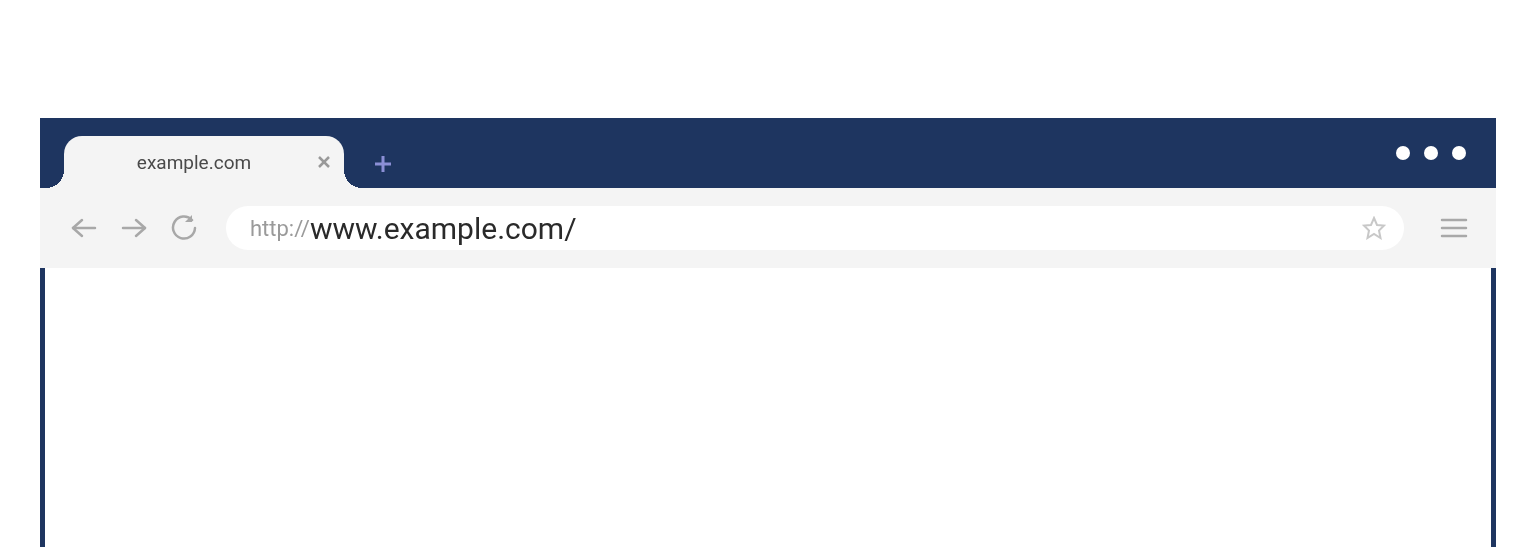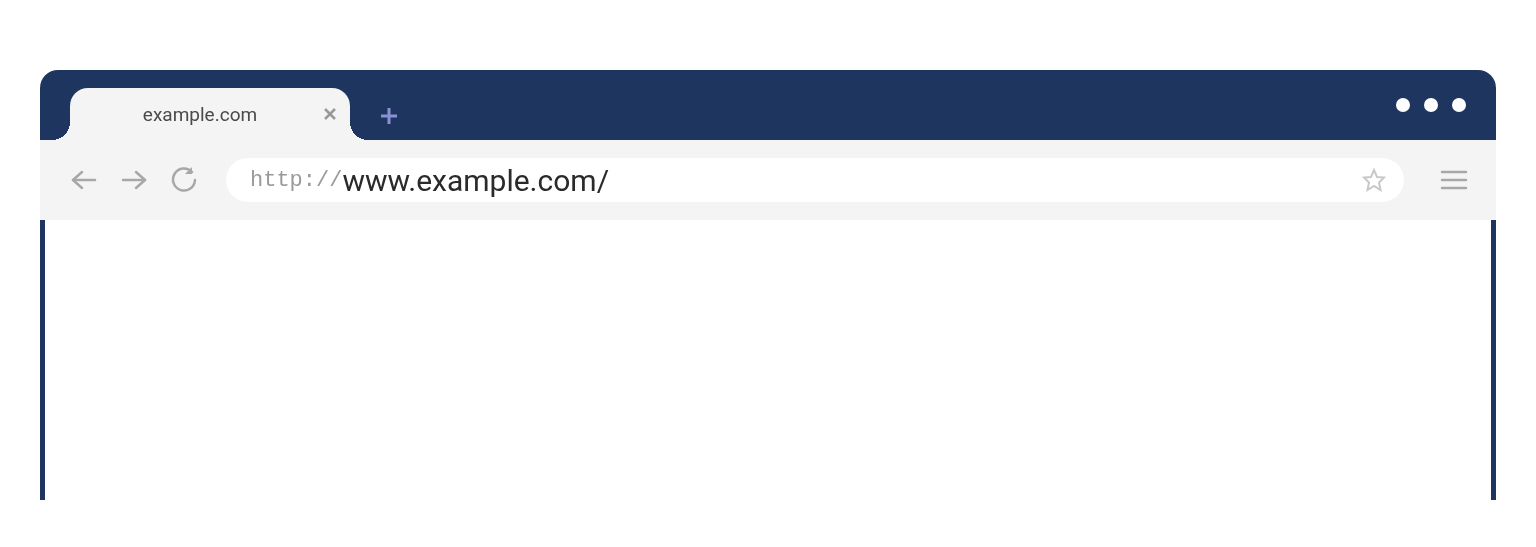"example.com" .tab-strip { margin-top: none -> 48px; padding-left: 30px -> 24px }
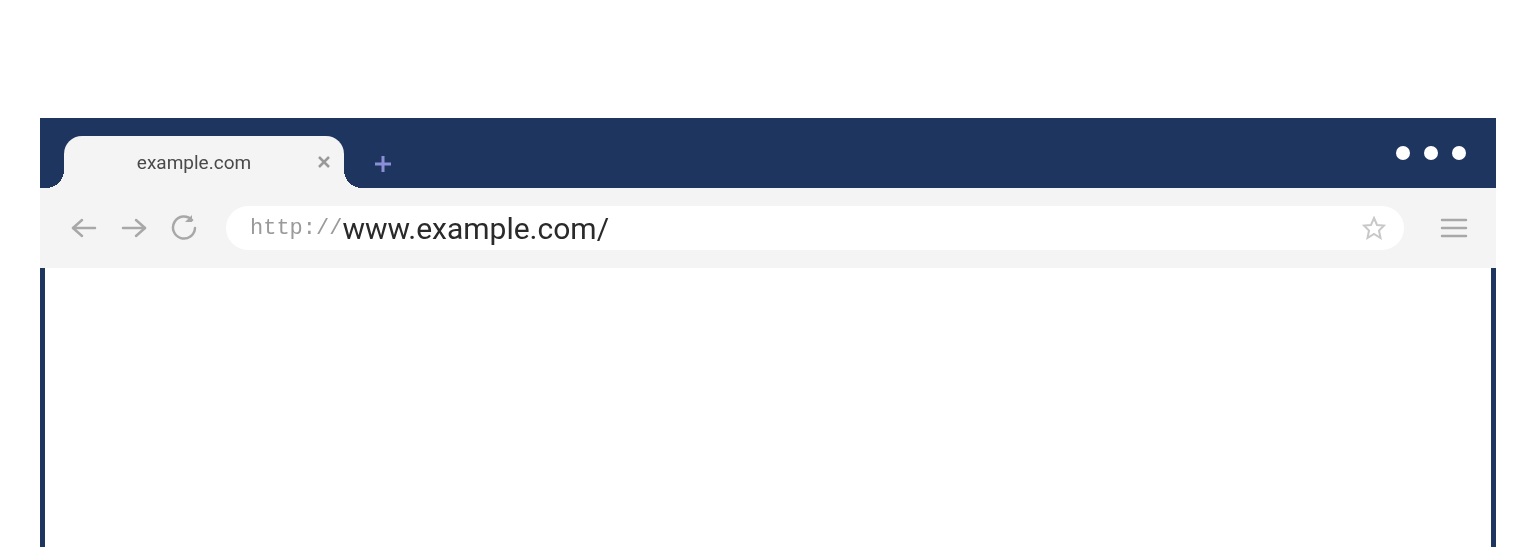"http://" .url-protocol { font-family: Liberation Mono, monospace -> none }
